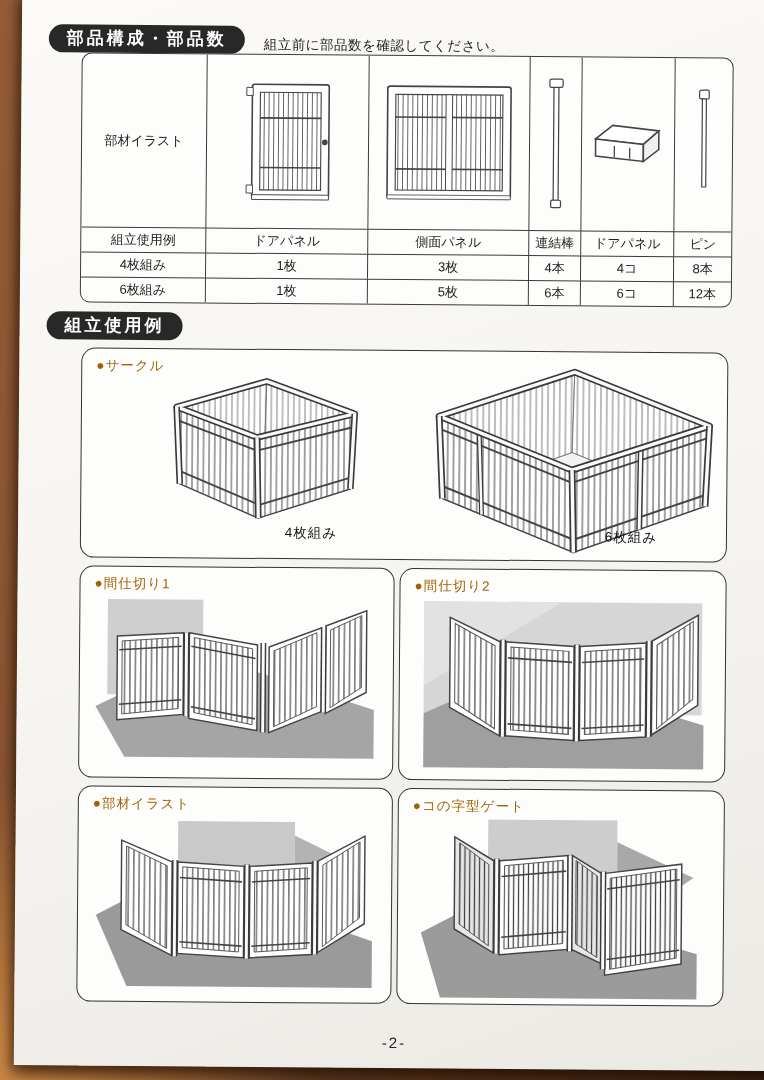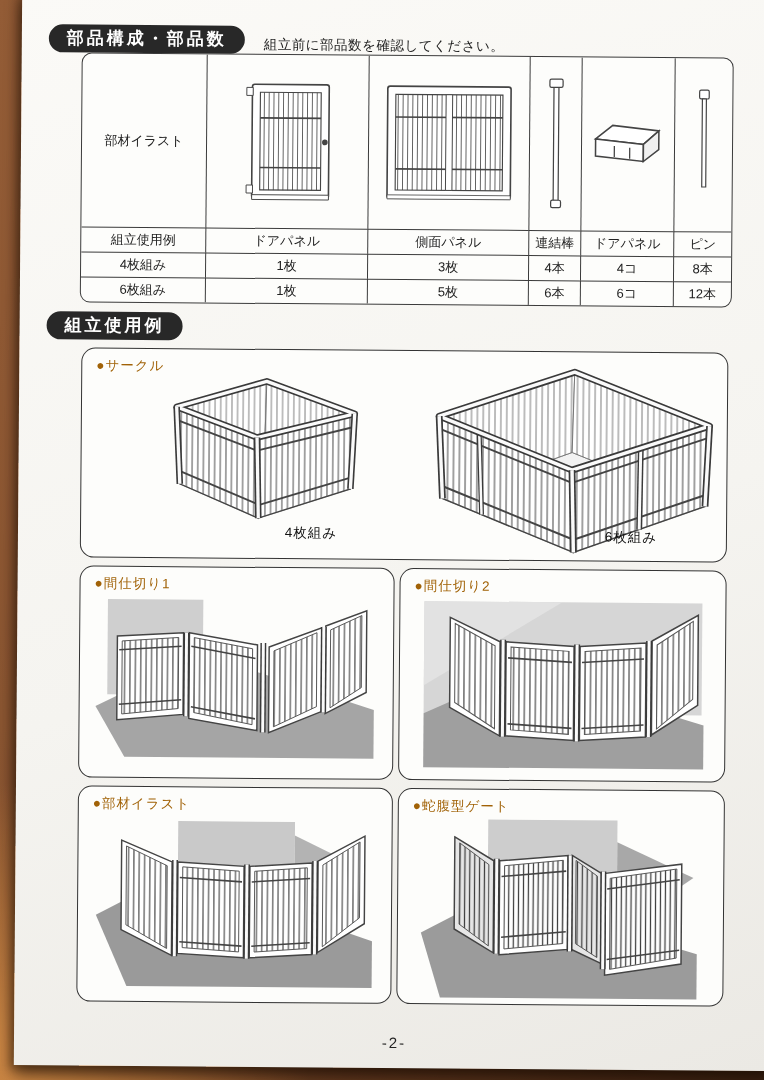"●蛇腹型ゲート" div.lab { text: 蛇腹 -> コの字 }
